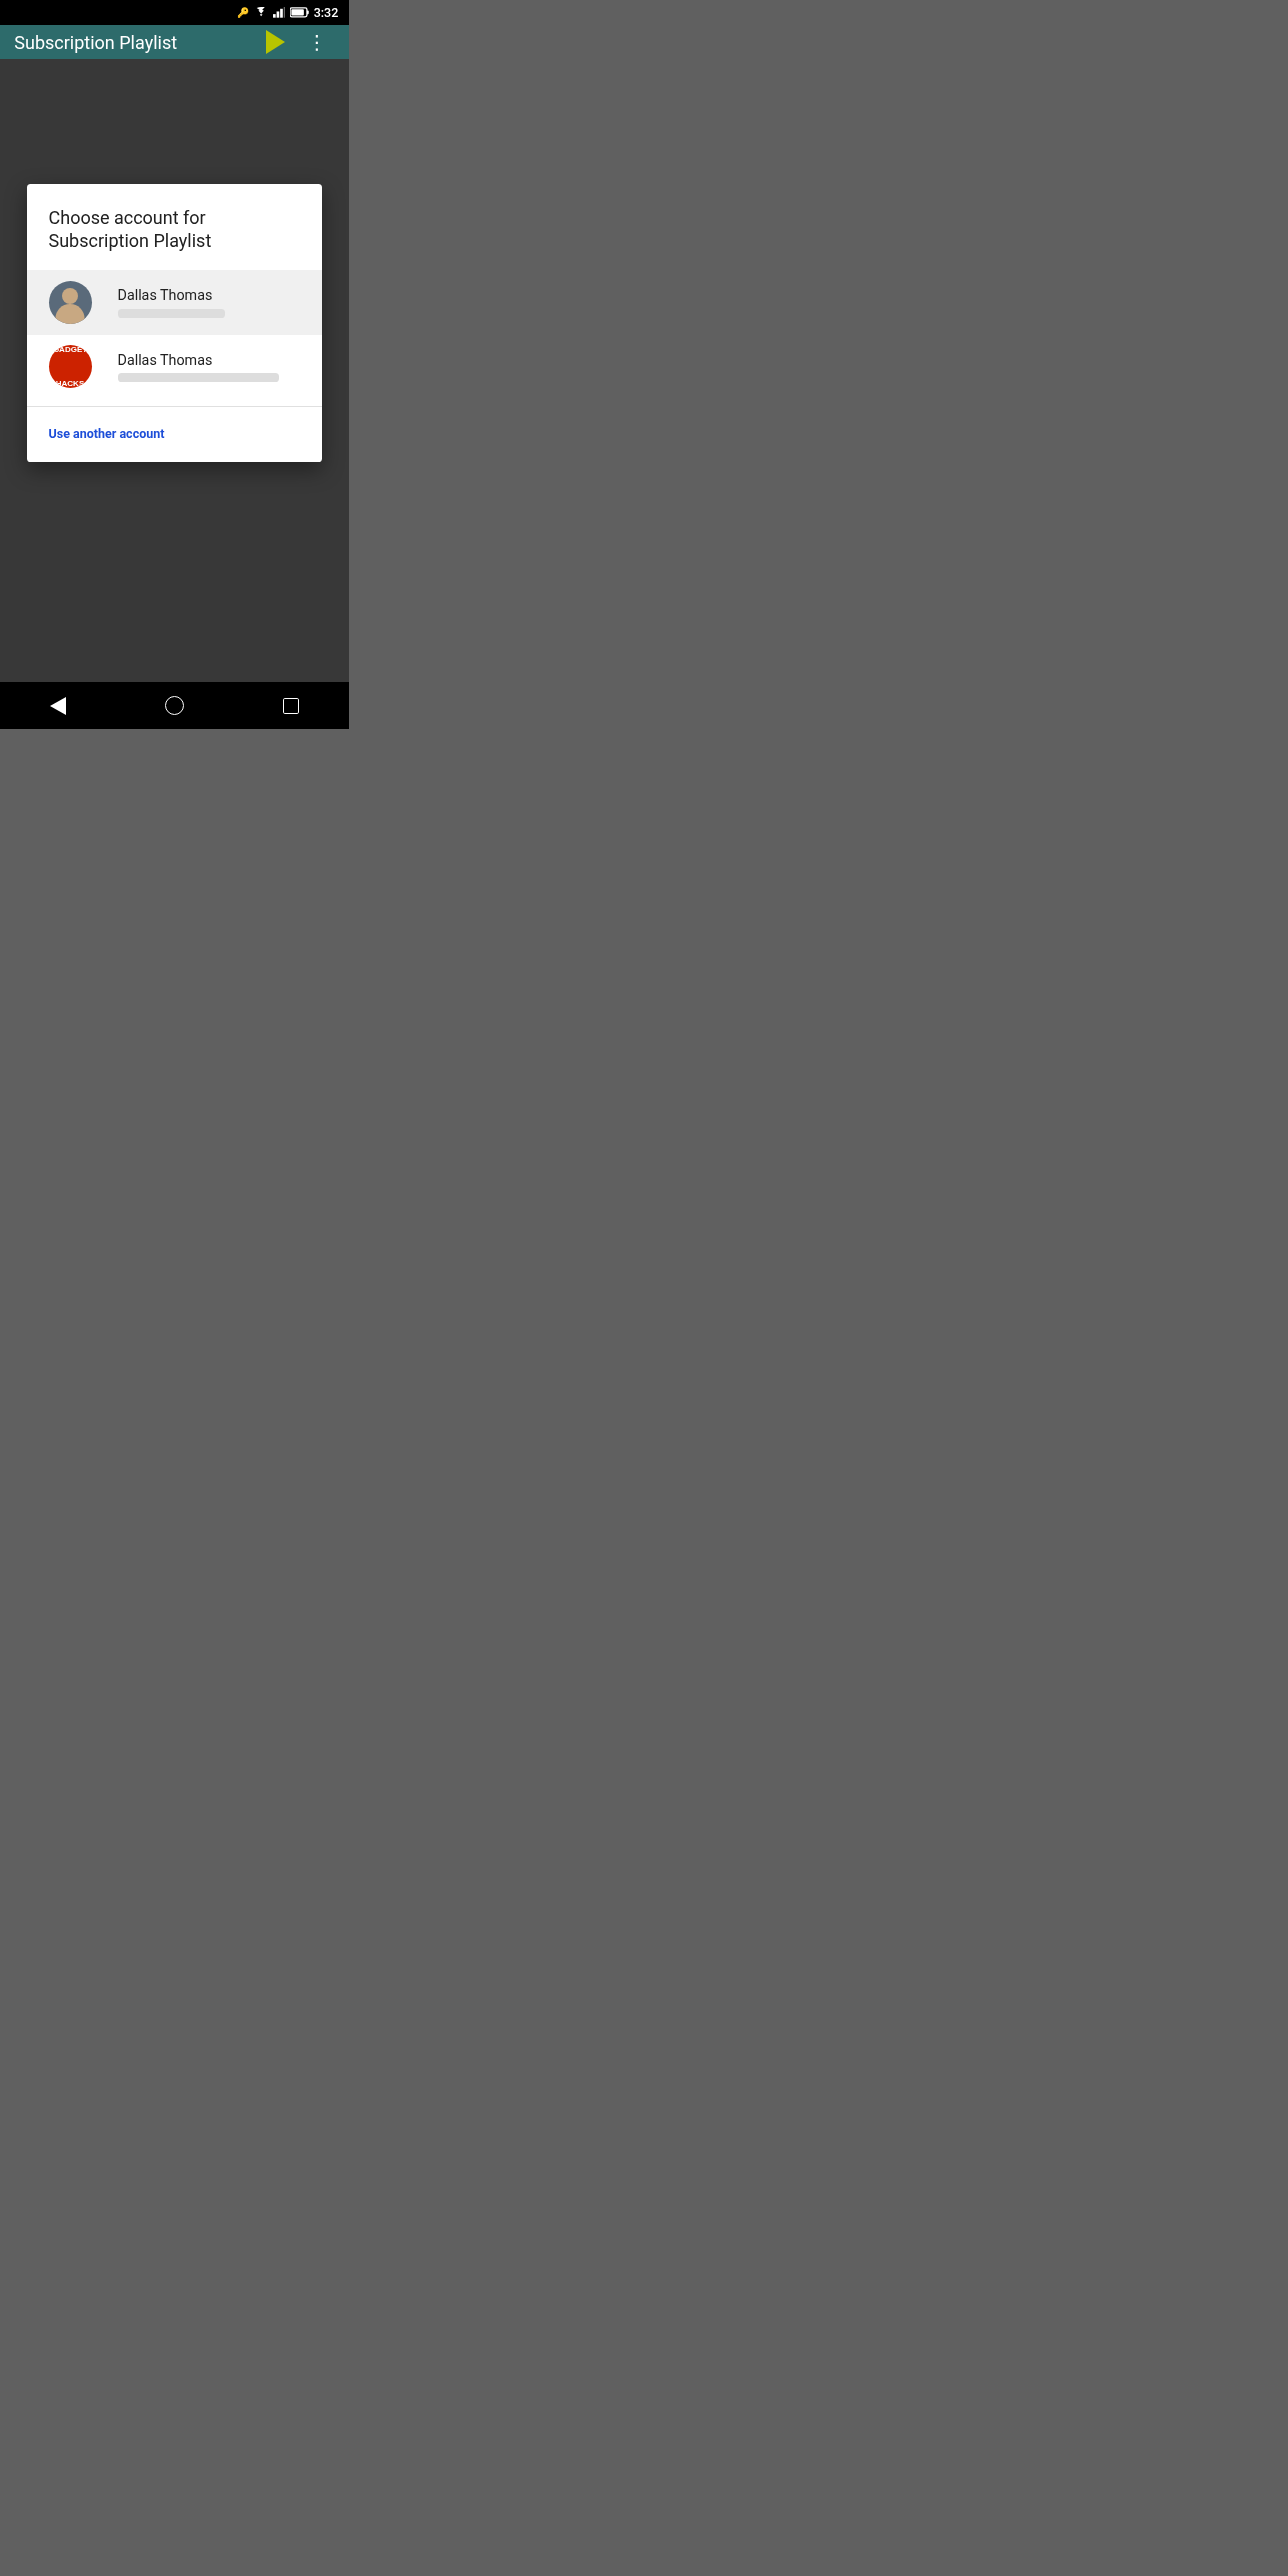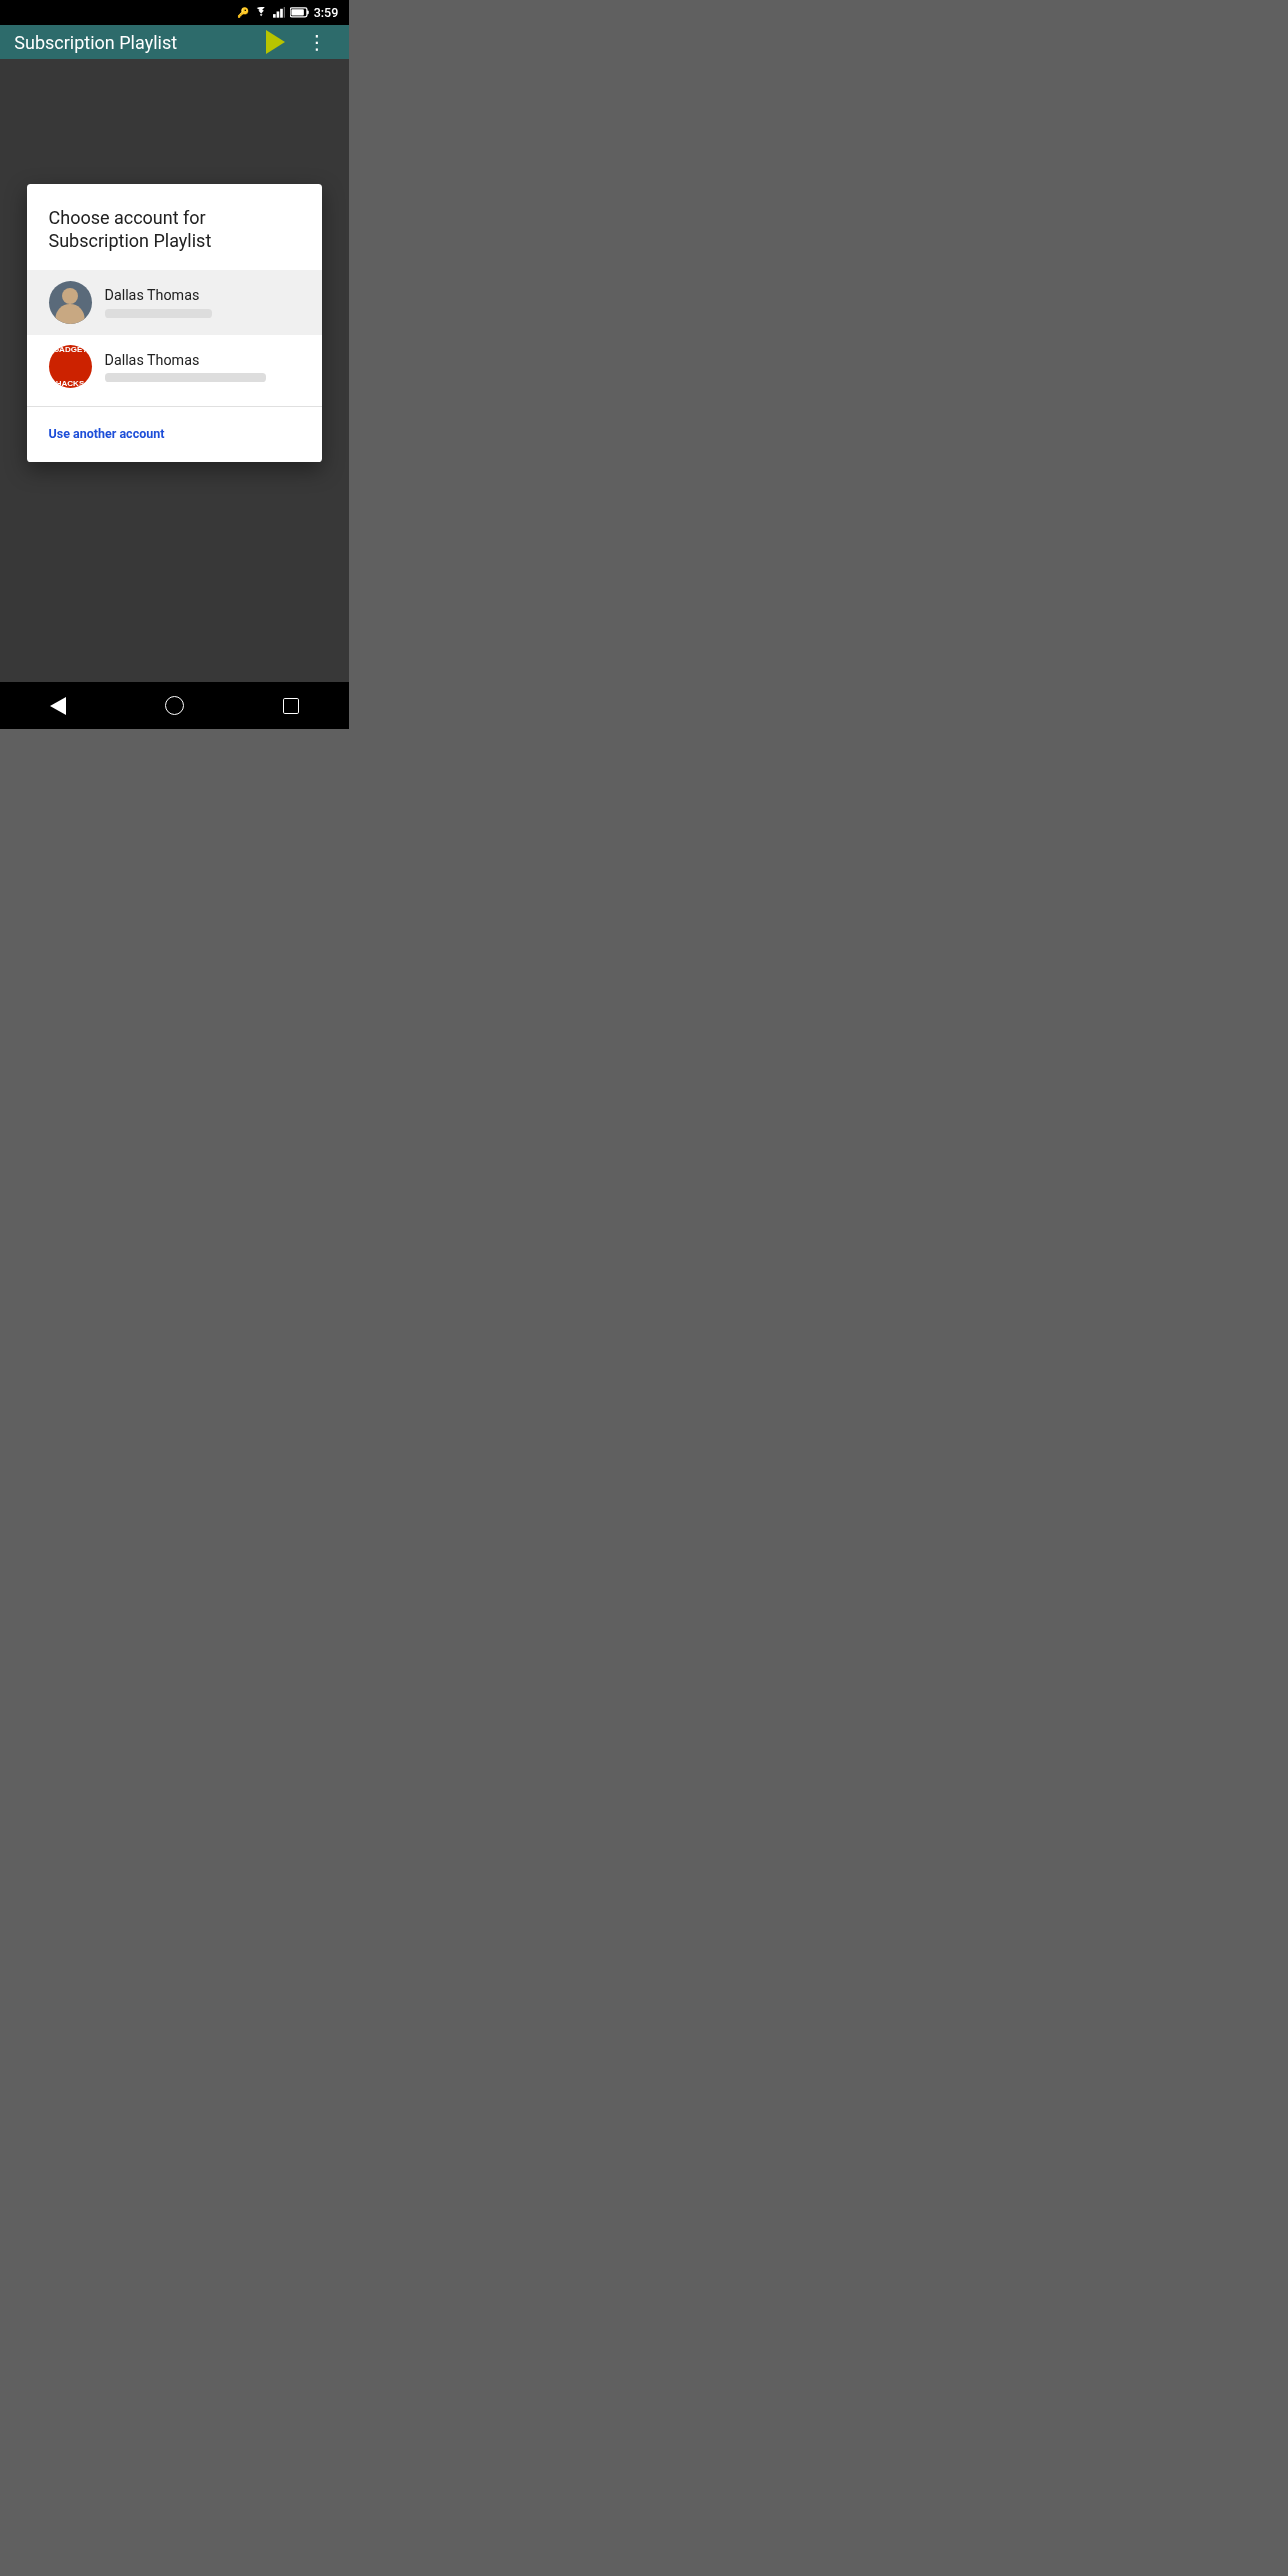"3:59" span.status-time { text: 3:59 -> 3:32 }
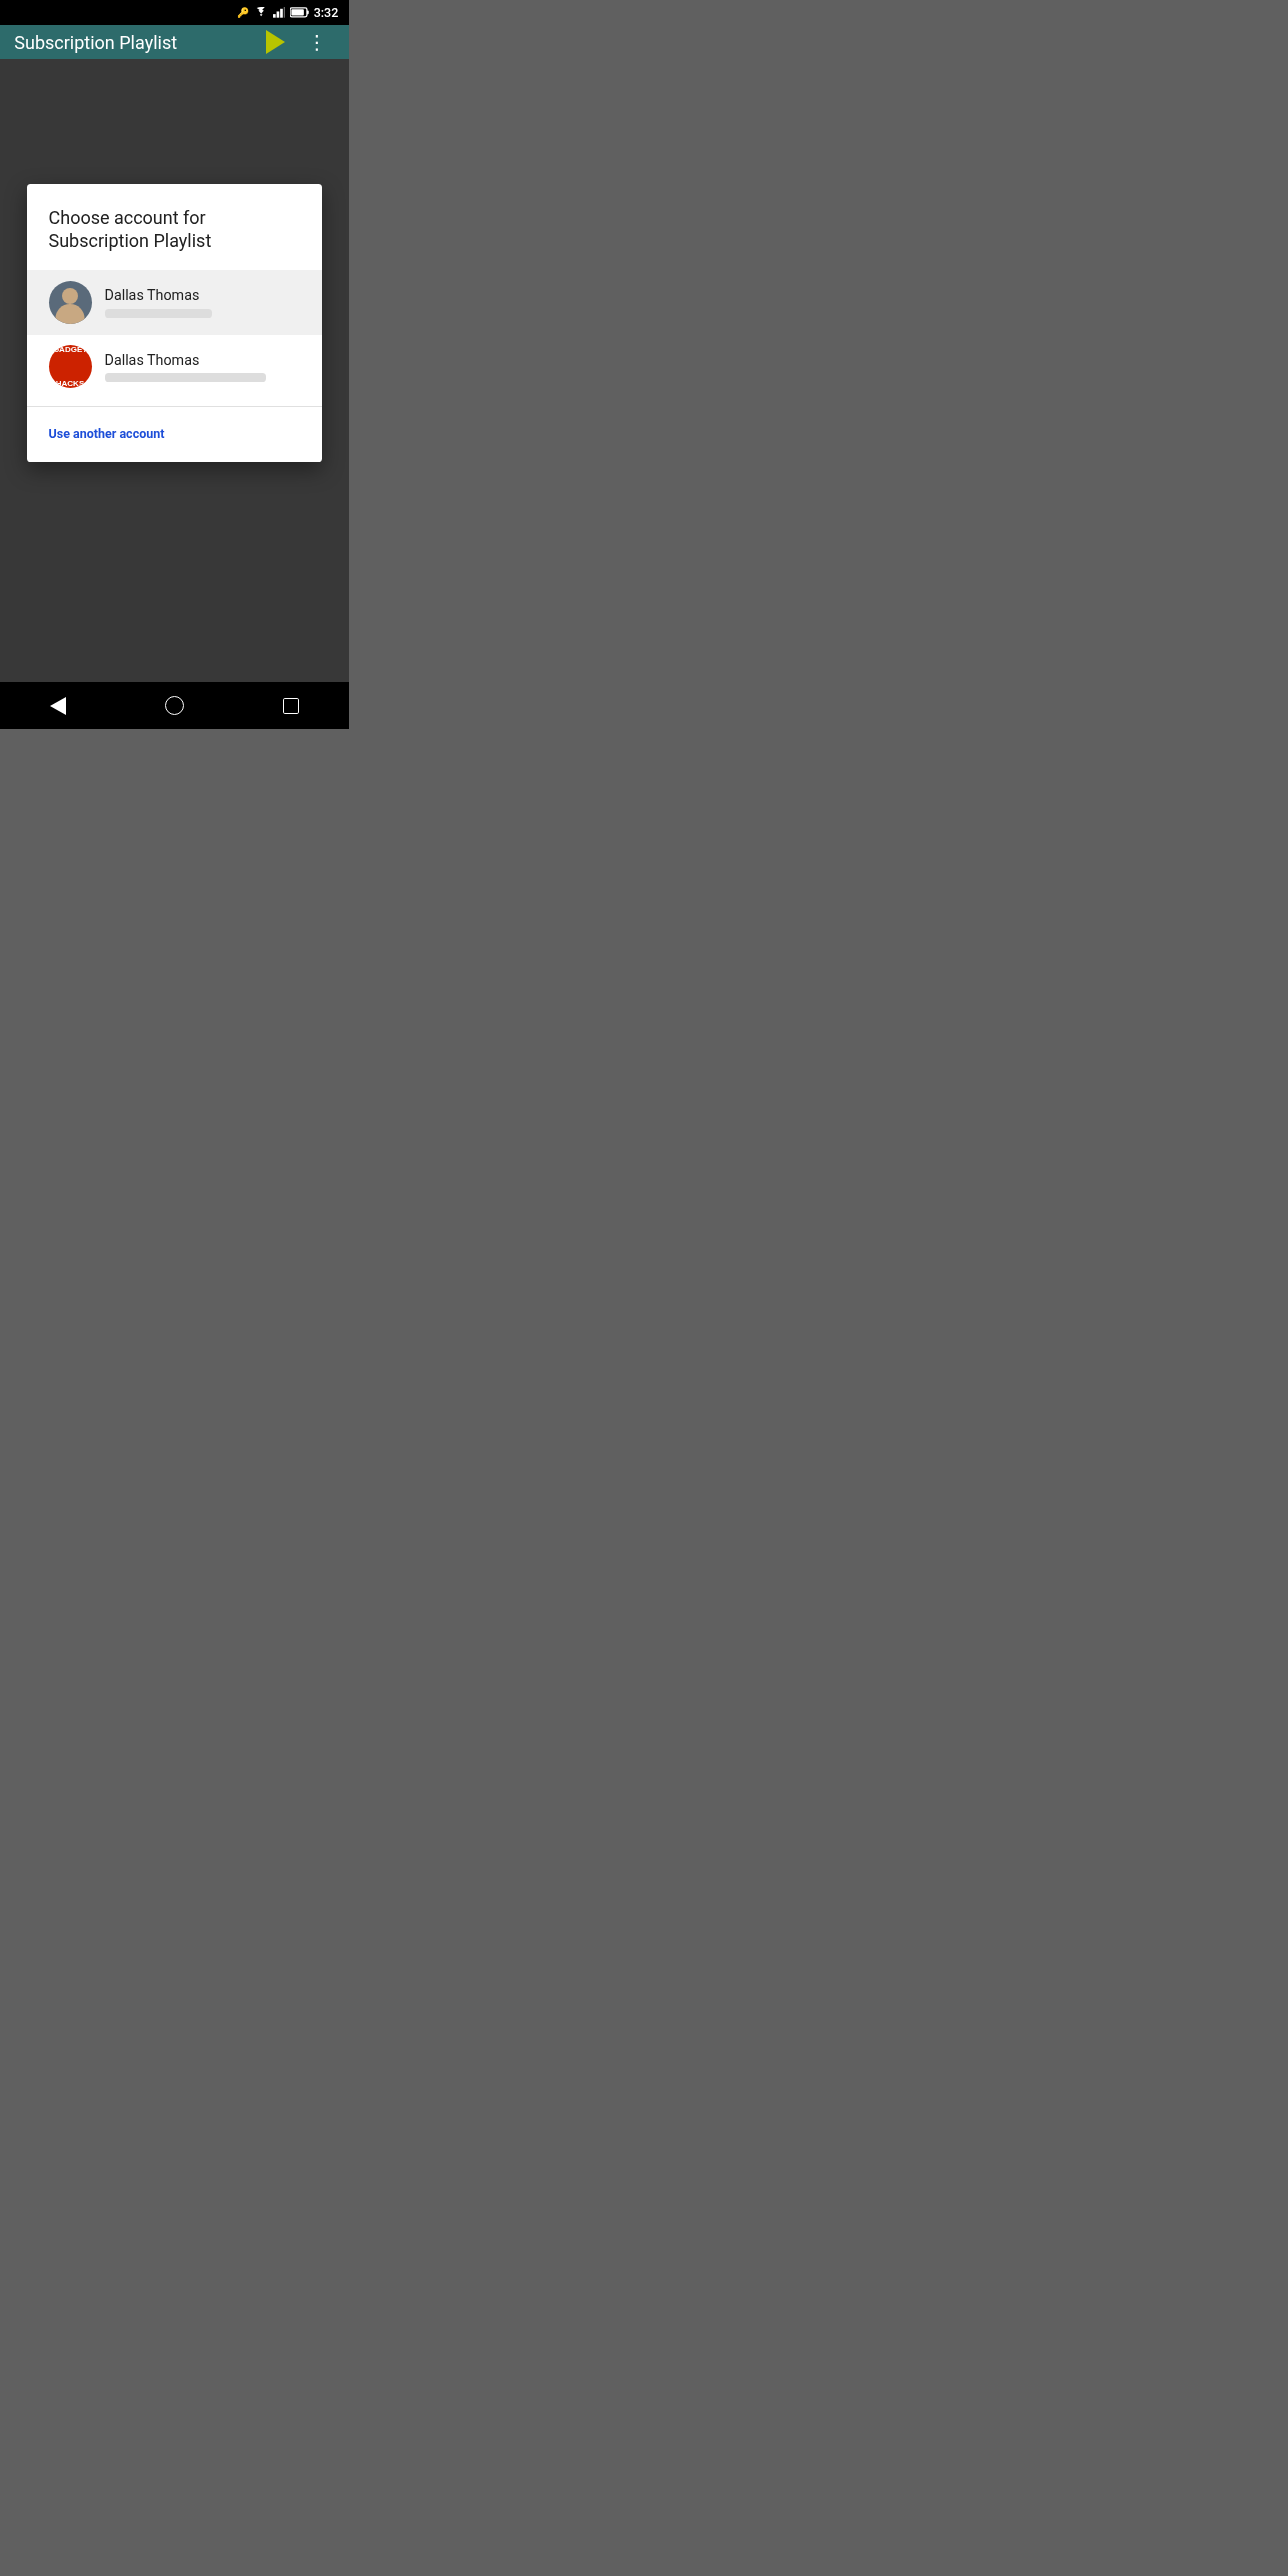"Dallas Thomas" .account-item { gap: 13px -> 26px }
